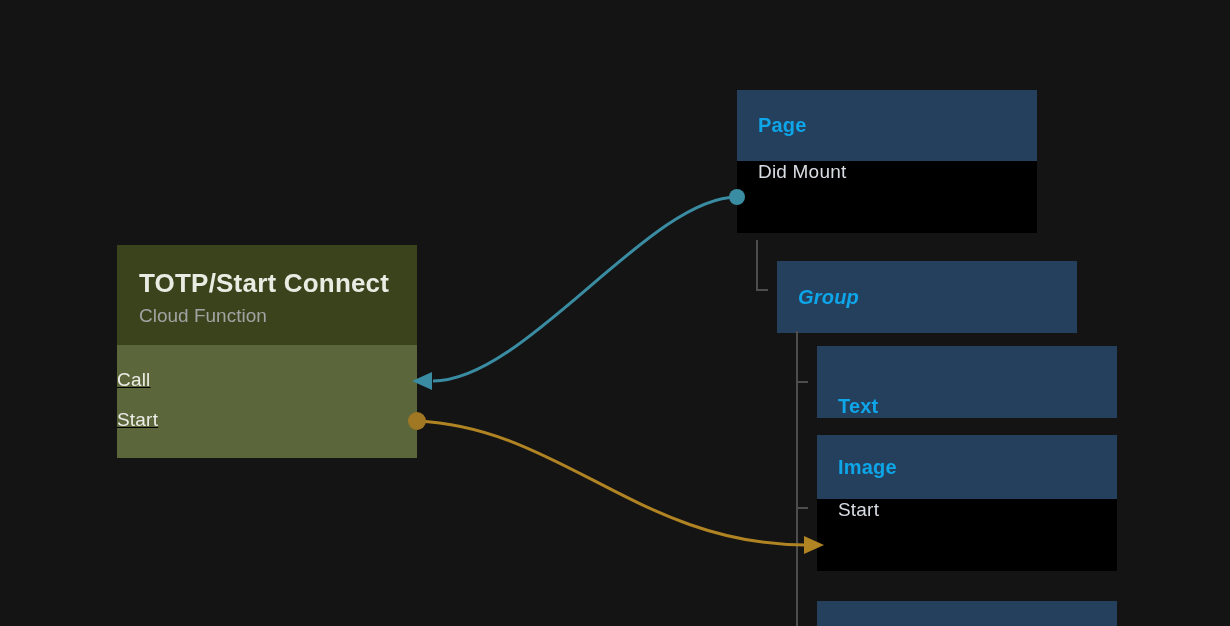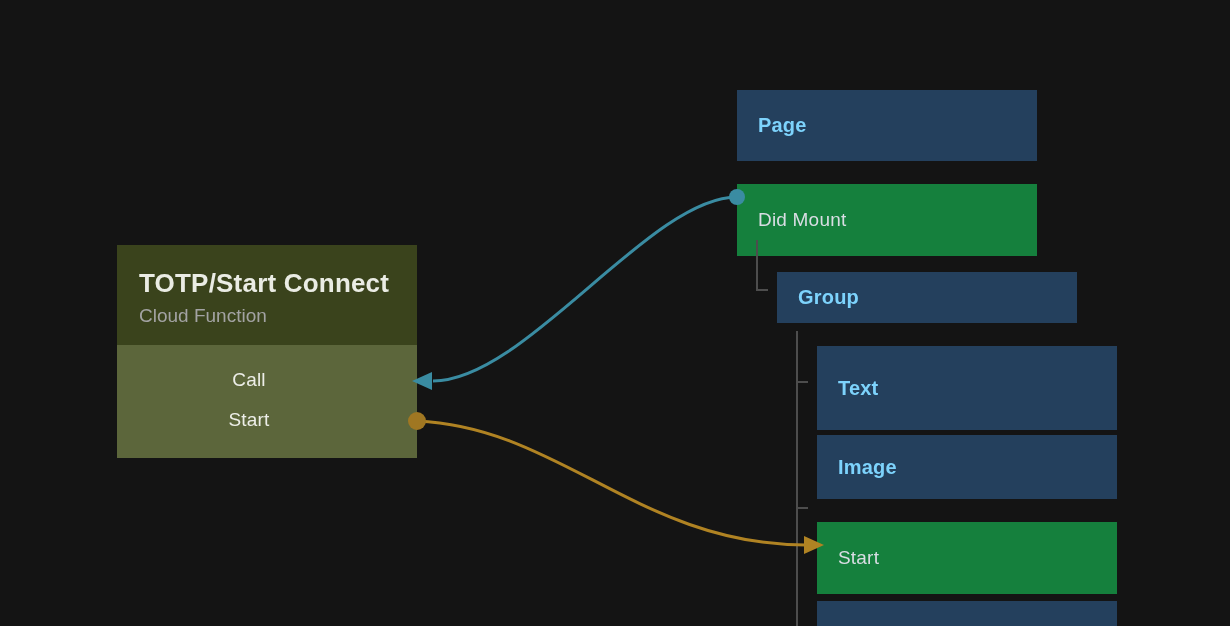"Page" .node-title { color: #7dd3fc -> #0ea5e9 }
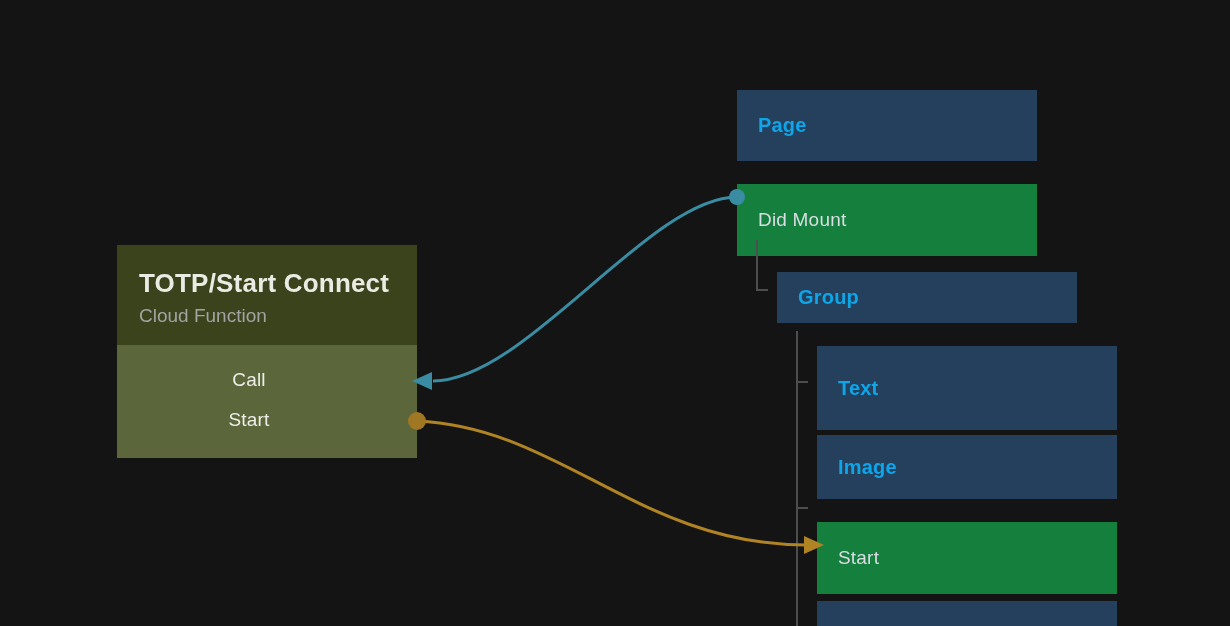"Did Mount" .blue-row { align-items: center -> none; background: #15803d -> #000000; margin-top: 23px -> none }
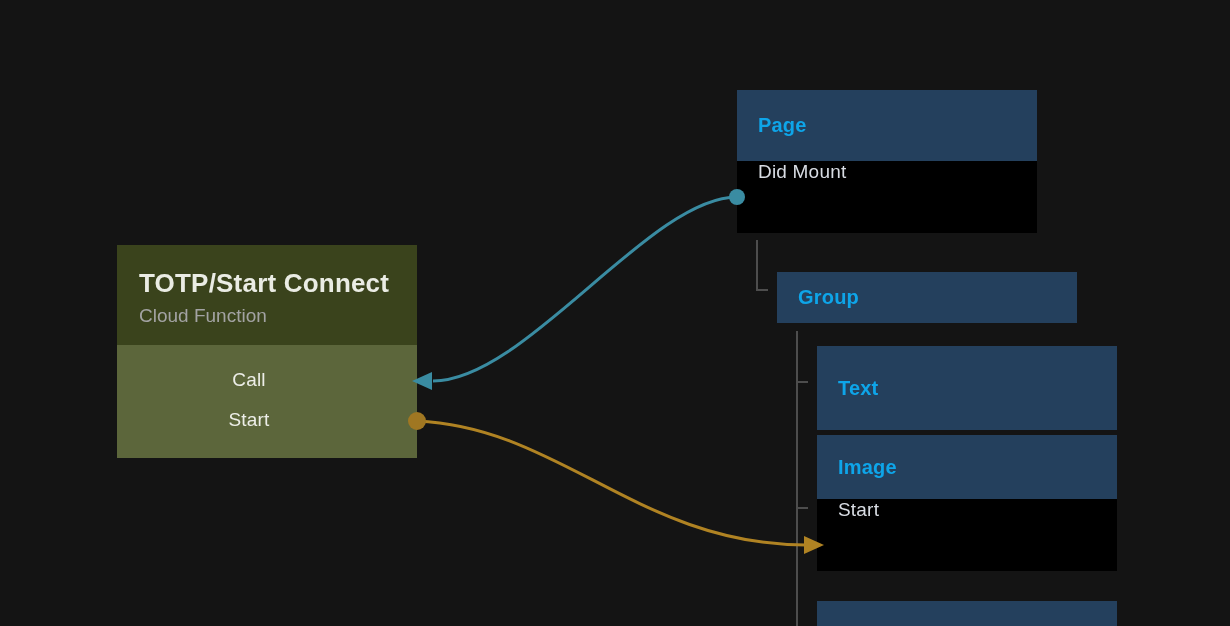"Group" .group-node { font-style: none -> italic; height: 51px -> 72px; top: 272px -> 261px }
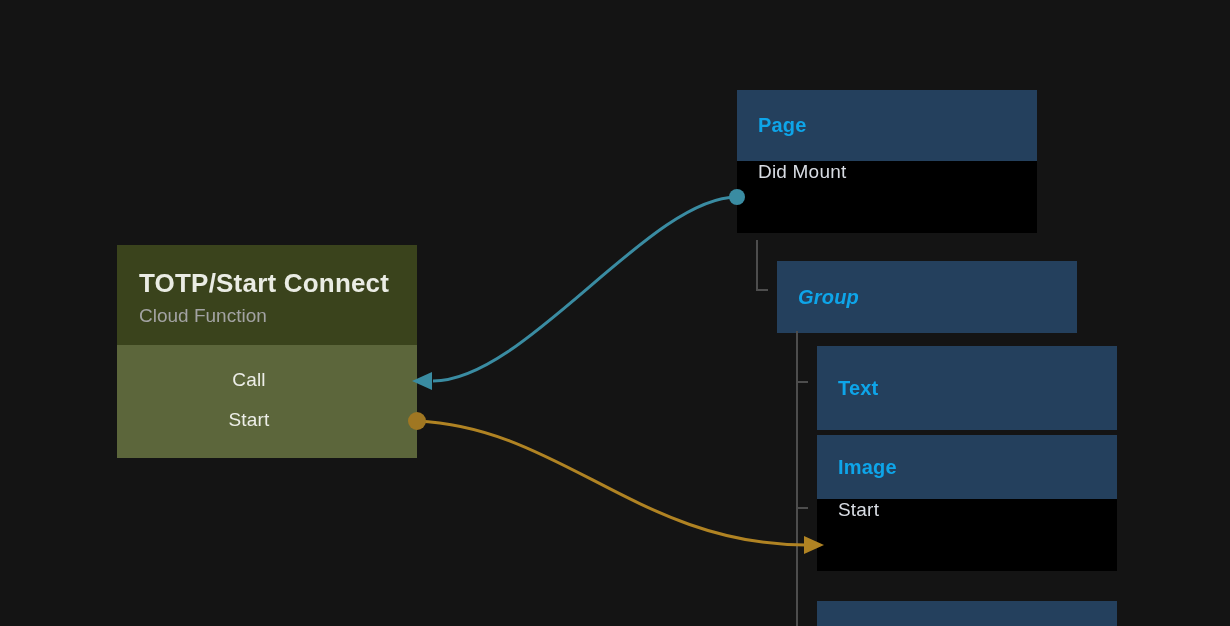"Call" .fn-port { justify-content: center -> flex-start; text-decoration: none -> underline }
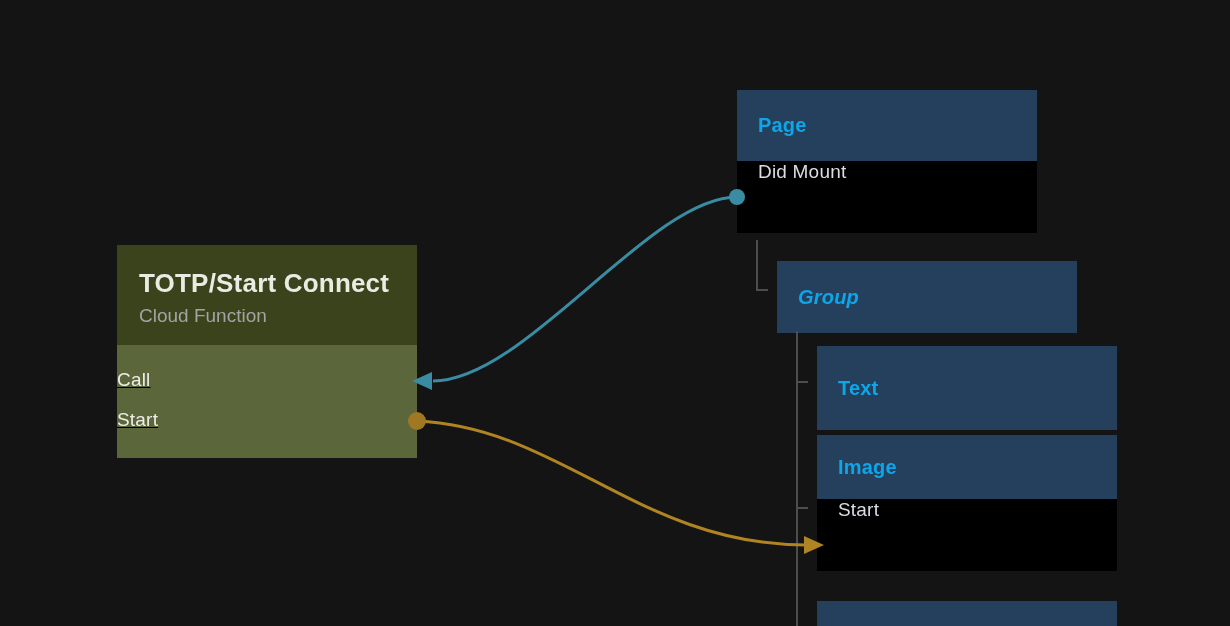"Text" .text-node { align-items: none -> flex-end; height: 84px -> 72px }
